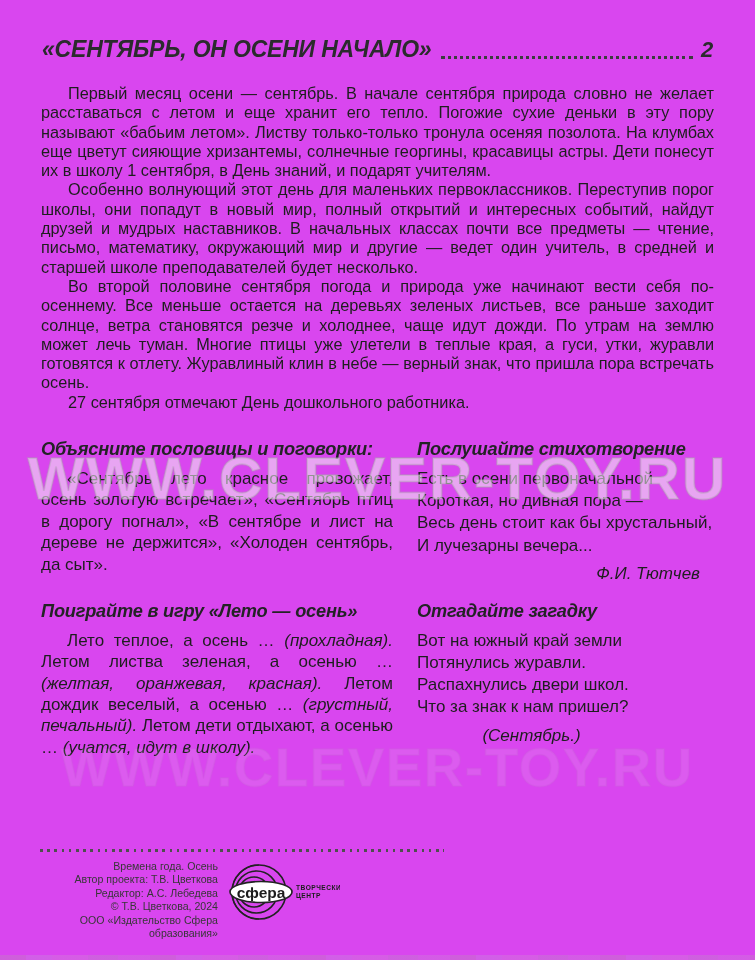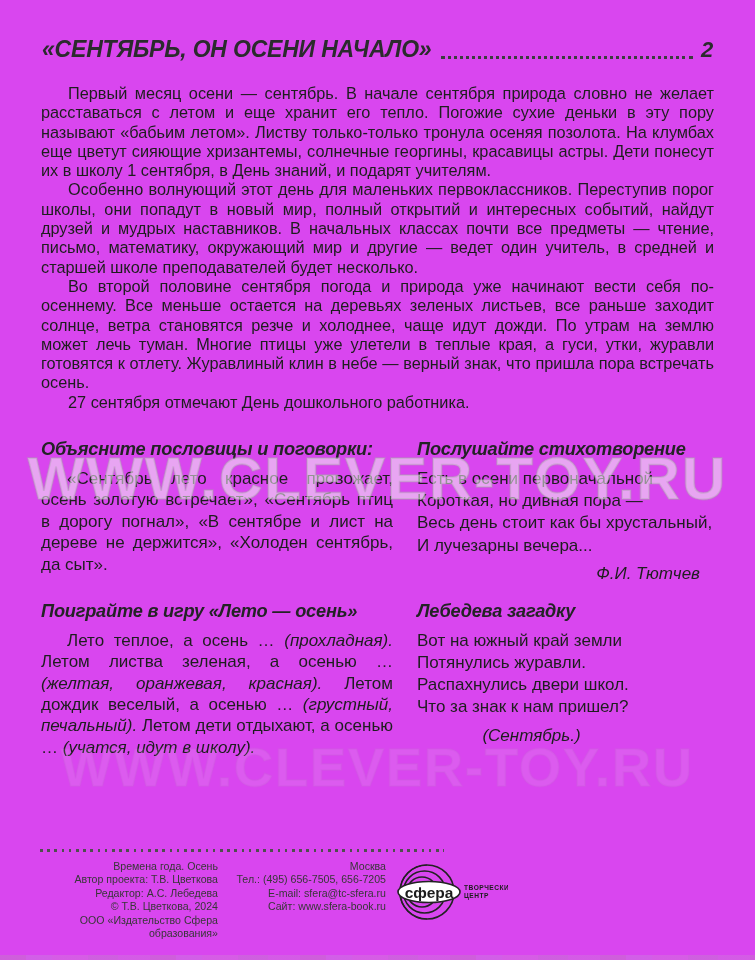"Лебедева загадку" h3 { text: Лебедева -> Отгадайте }
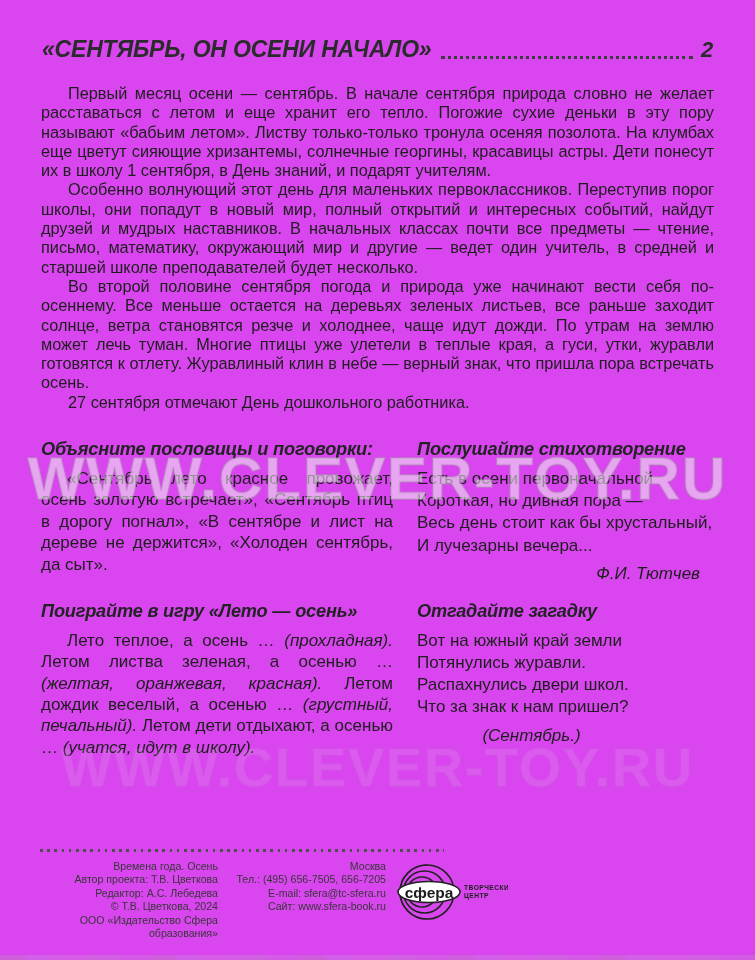"Москва" div.footer-block { html: <div>Москва Тел.: (495) 656-7505, 656-7205 E-mail: sfera@tc-sfera.ru Сайт: www.sfera-book.ru</div> -> none }
